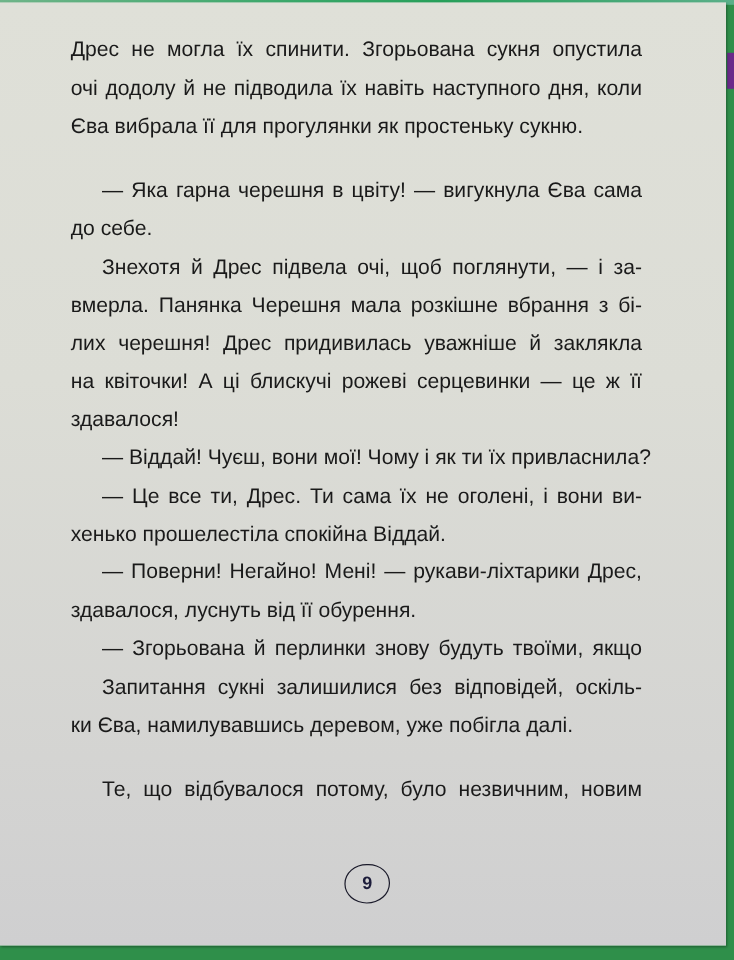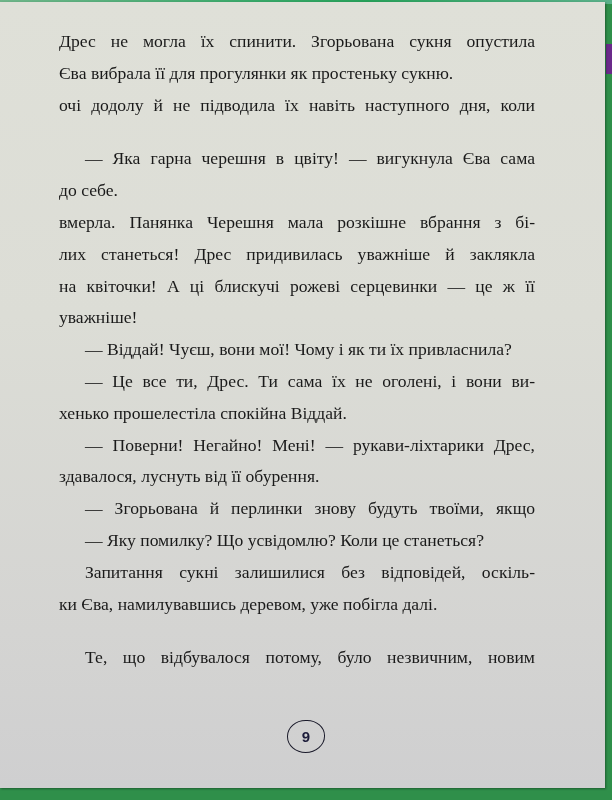"Дрес не могла їх спинити." .line { font-family: Liberation Serif, serif -> none }
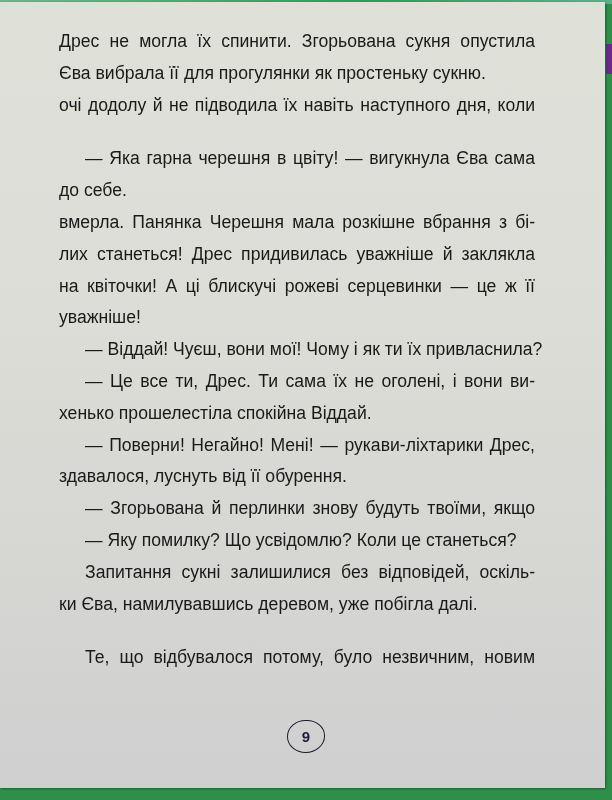"Єва вибрала її для прогулянки" span.line { order: before "очі додолу й не підводила" -> after "очі додолу й не підводила" }
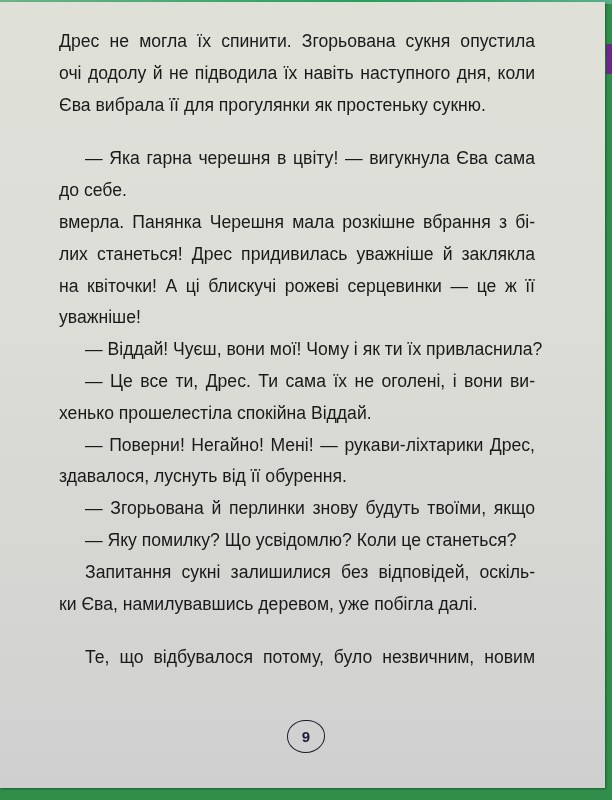"Знехотя й Дрес підвела очі," span.line { html: none -> <span>Знехотя й Дрес підвела очі, щоб поглянути, — і за-</span> }
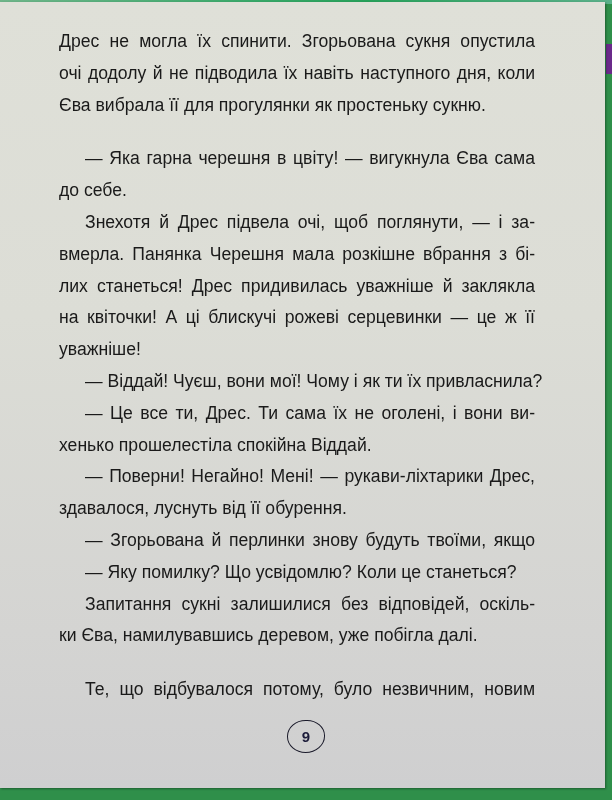"лих станеться! Дрес придивилась уважніше" span.line { text: станеться -> черешня }
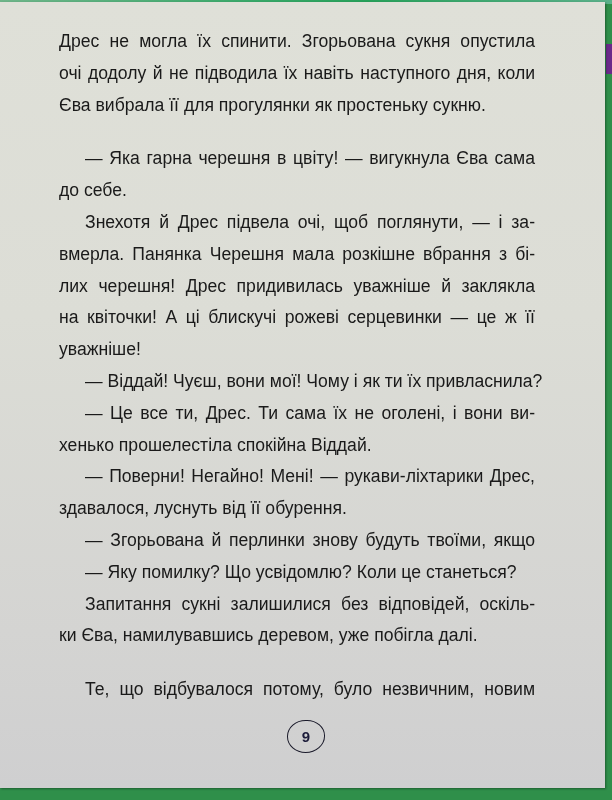"уважніше!" span.line { text: уважніше -> здавалося }
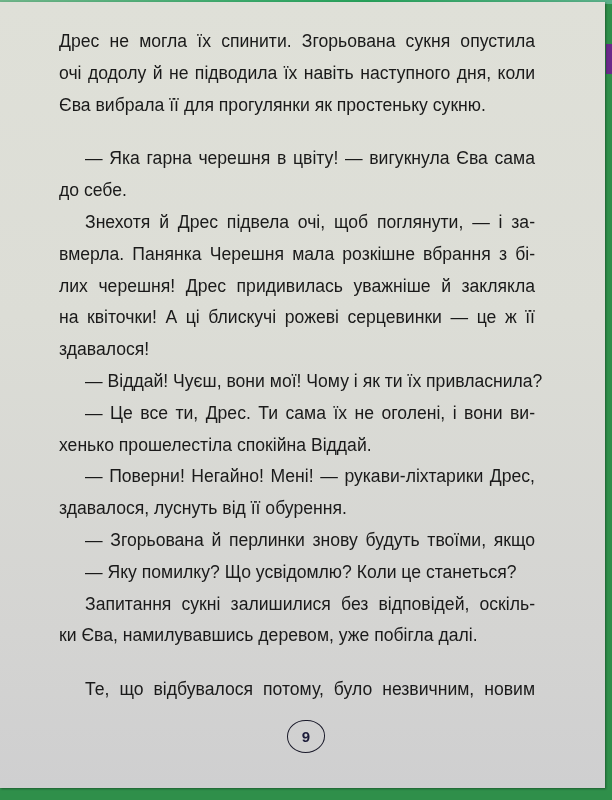"— Яку помилку? Що усвідомлю?" div { html: <div> <span>— Яку помилку? Що усвідомлю? Коли це станеться?</span> </div> -> none }
